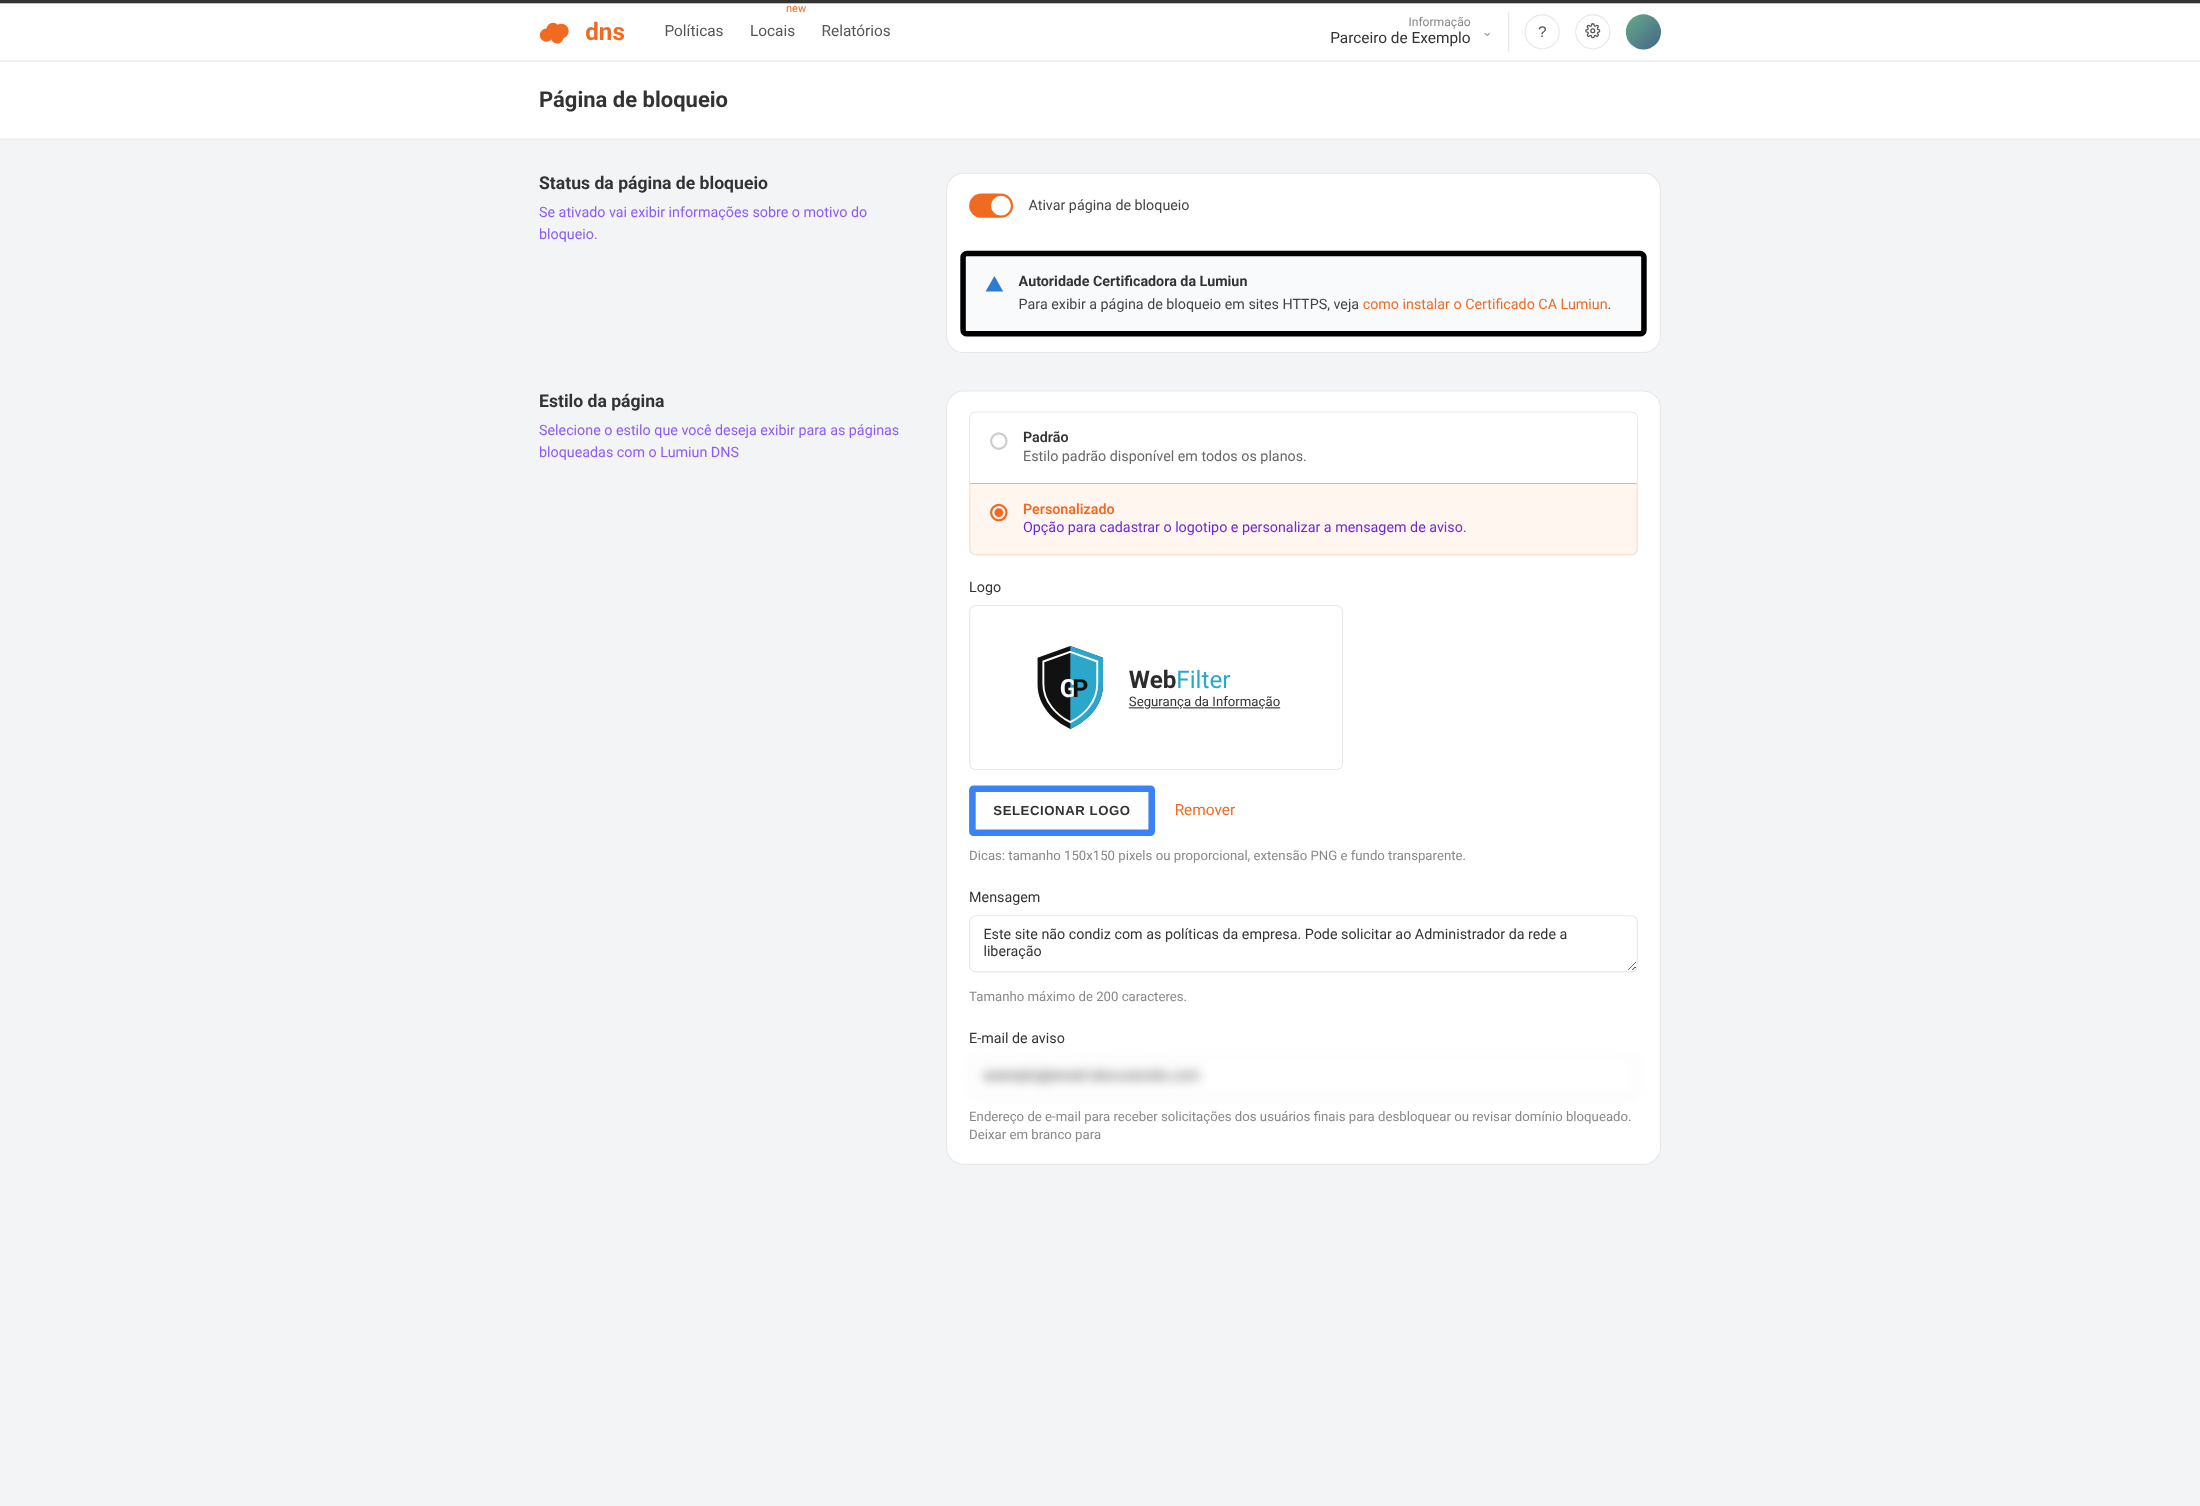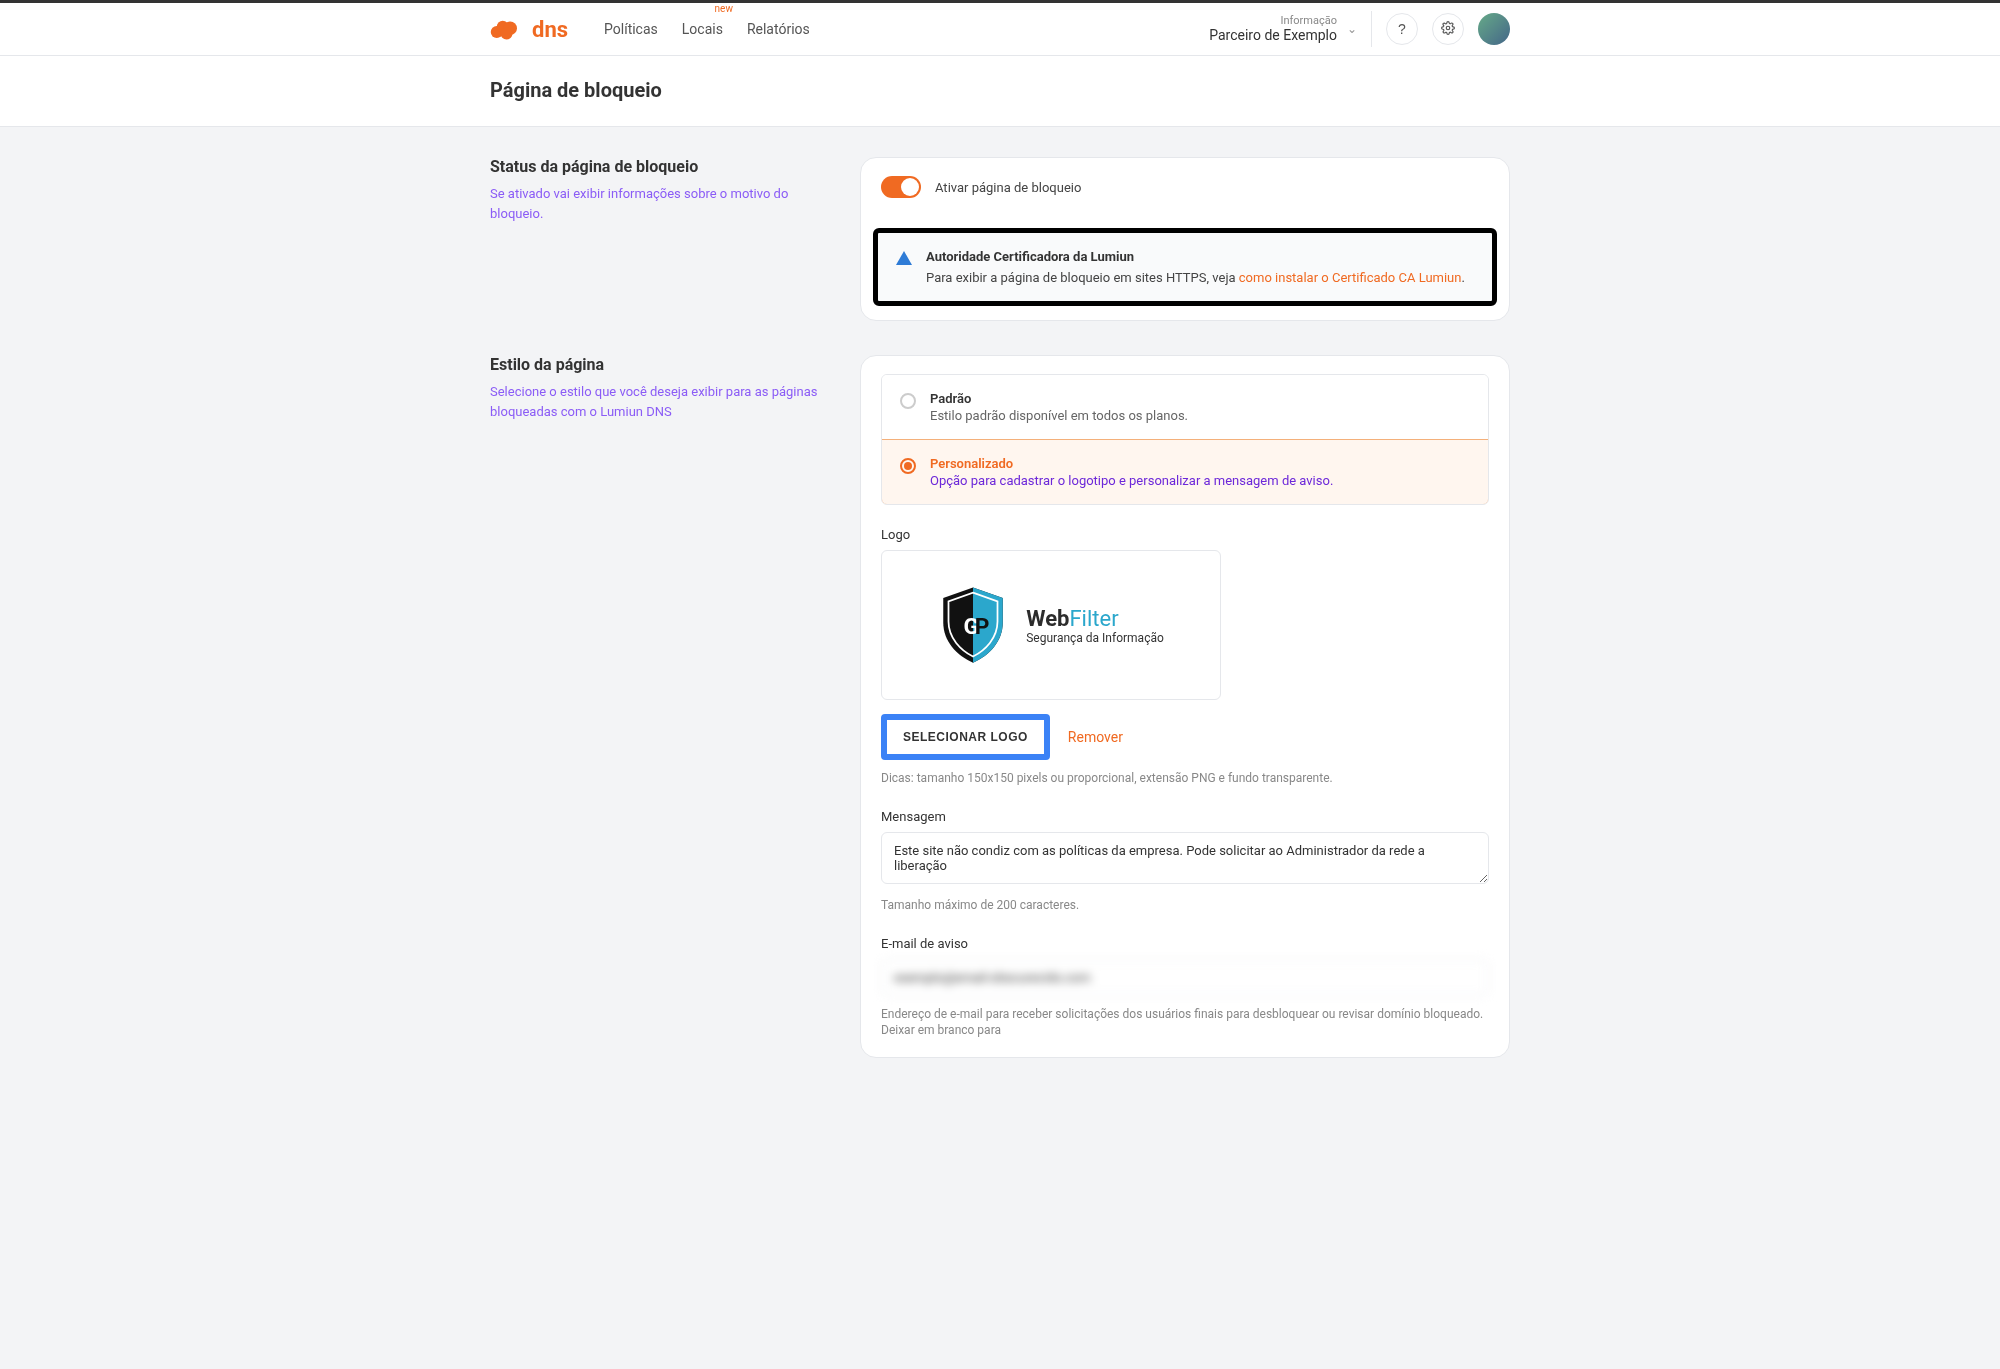"Segurança da Informação" .wf-sub { text-decoration: none -> underline }
